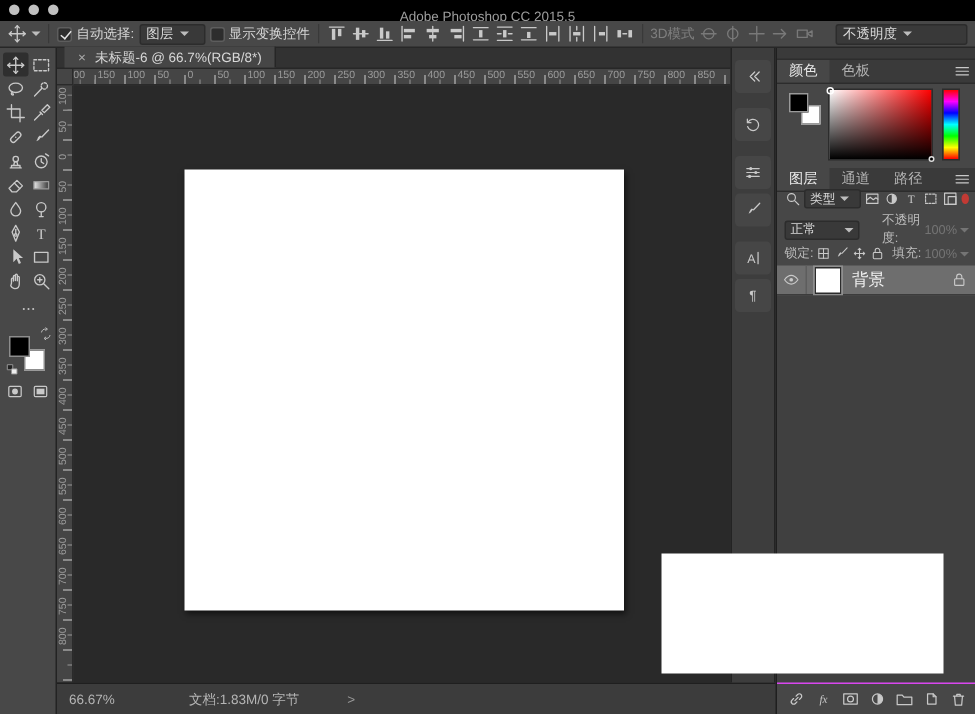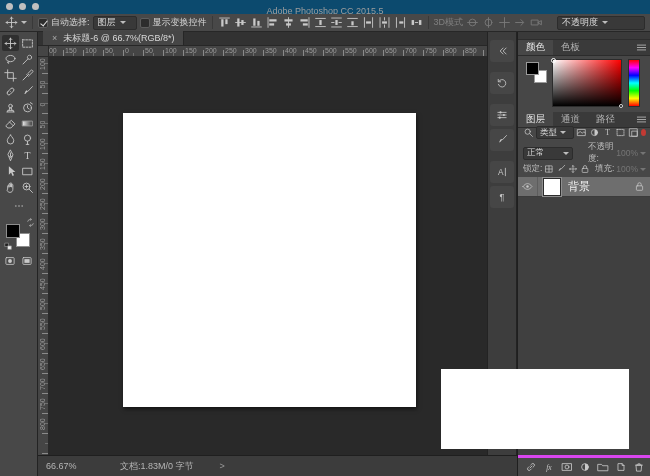"Adobe Photoshop CC 2015.5" .titlebar { background: #0c4a6e -> #000000 }
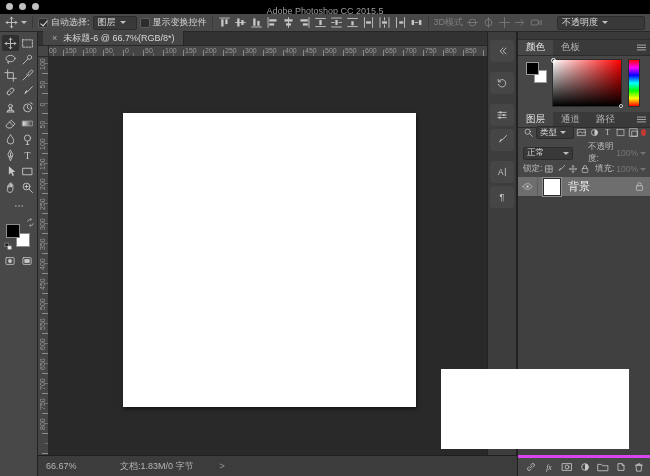"66.67%" .statusbar { gap: 4px -> 10px }
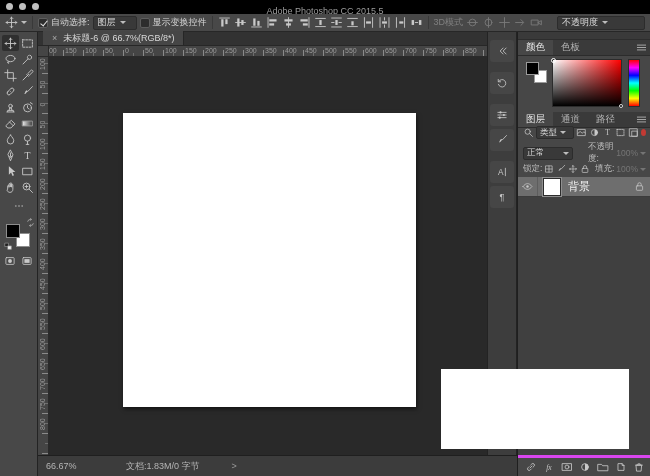"fx" .panelbottom { border-top: 3px solid #d946ef -> 1px solid #d946ef }
